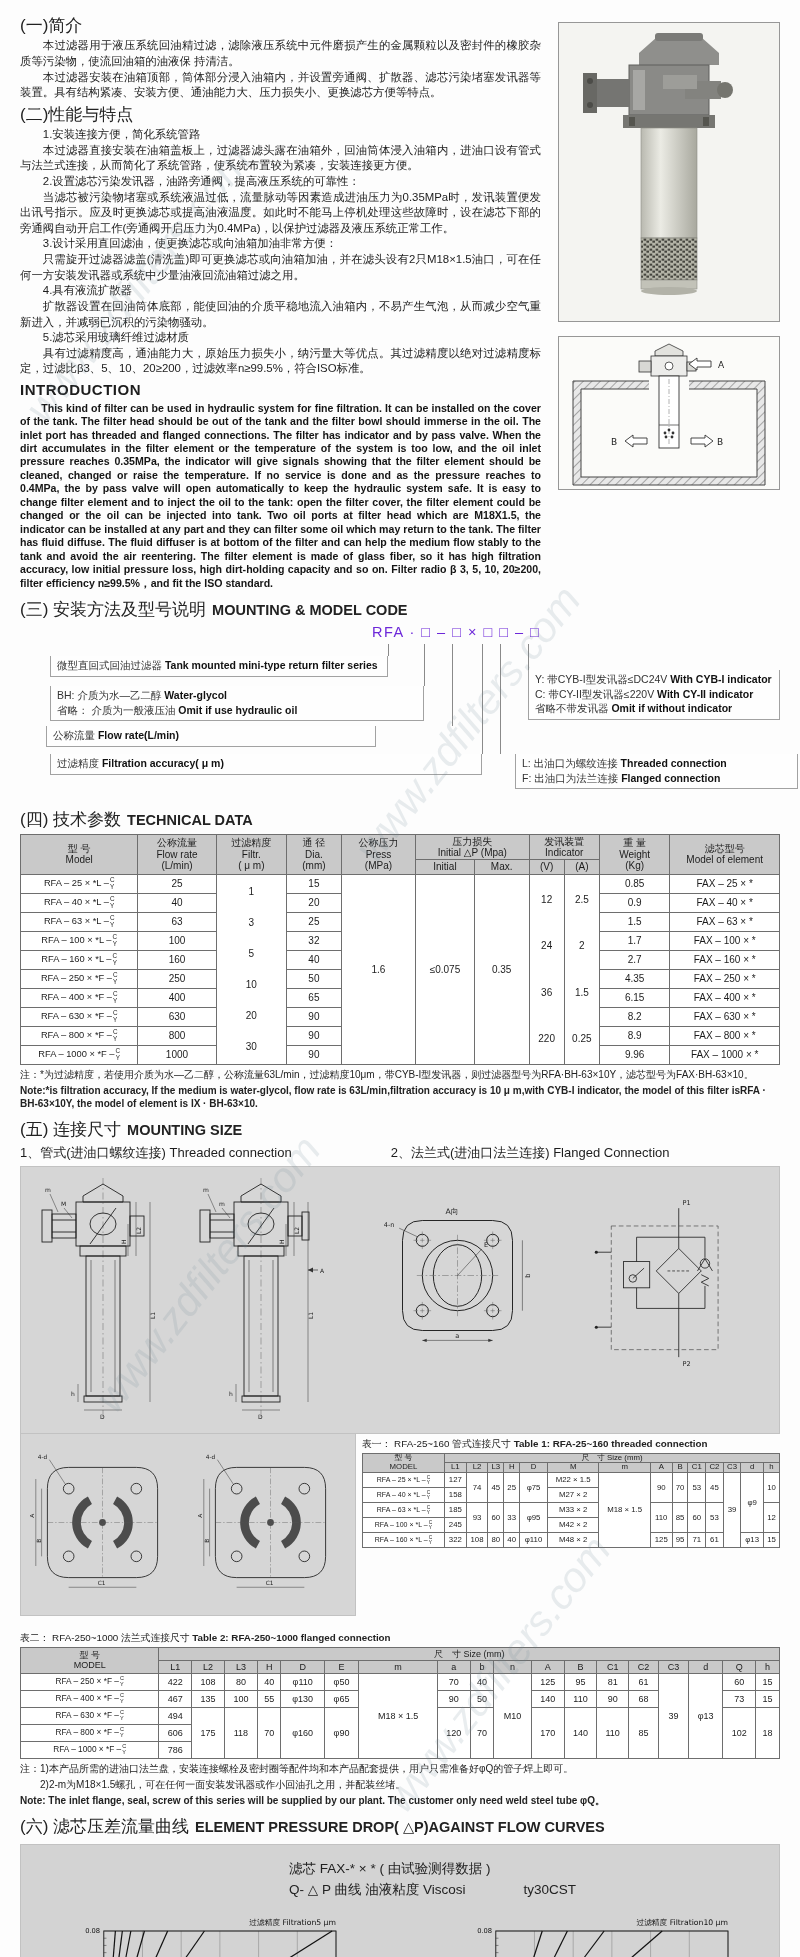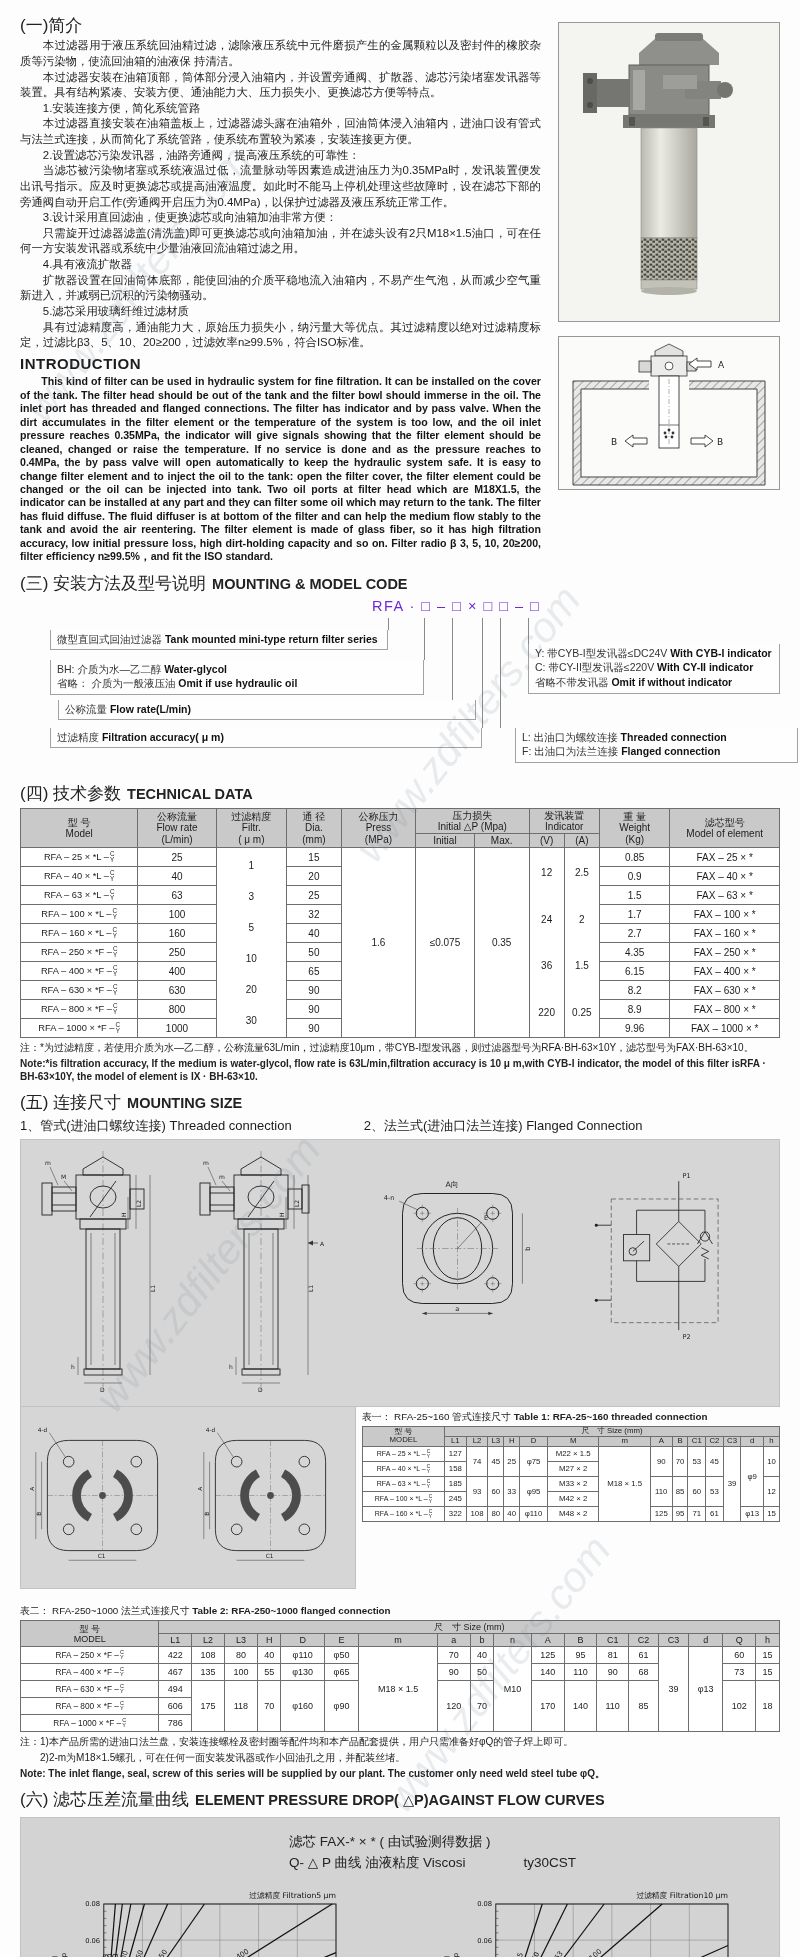"(二)性能与特点" h2.sec { html: none -> <h2>(二)性能与特点</h2> }
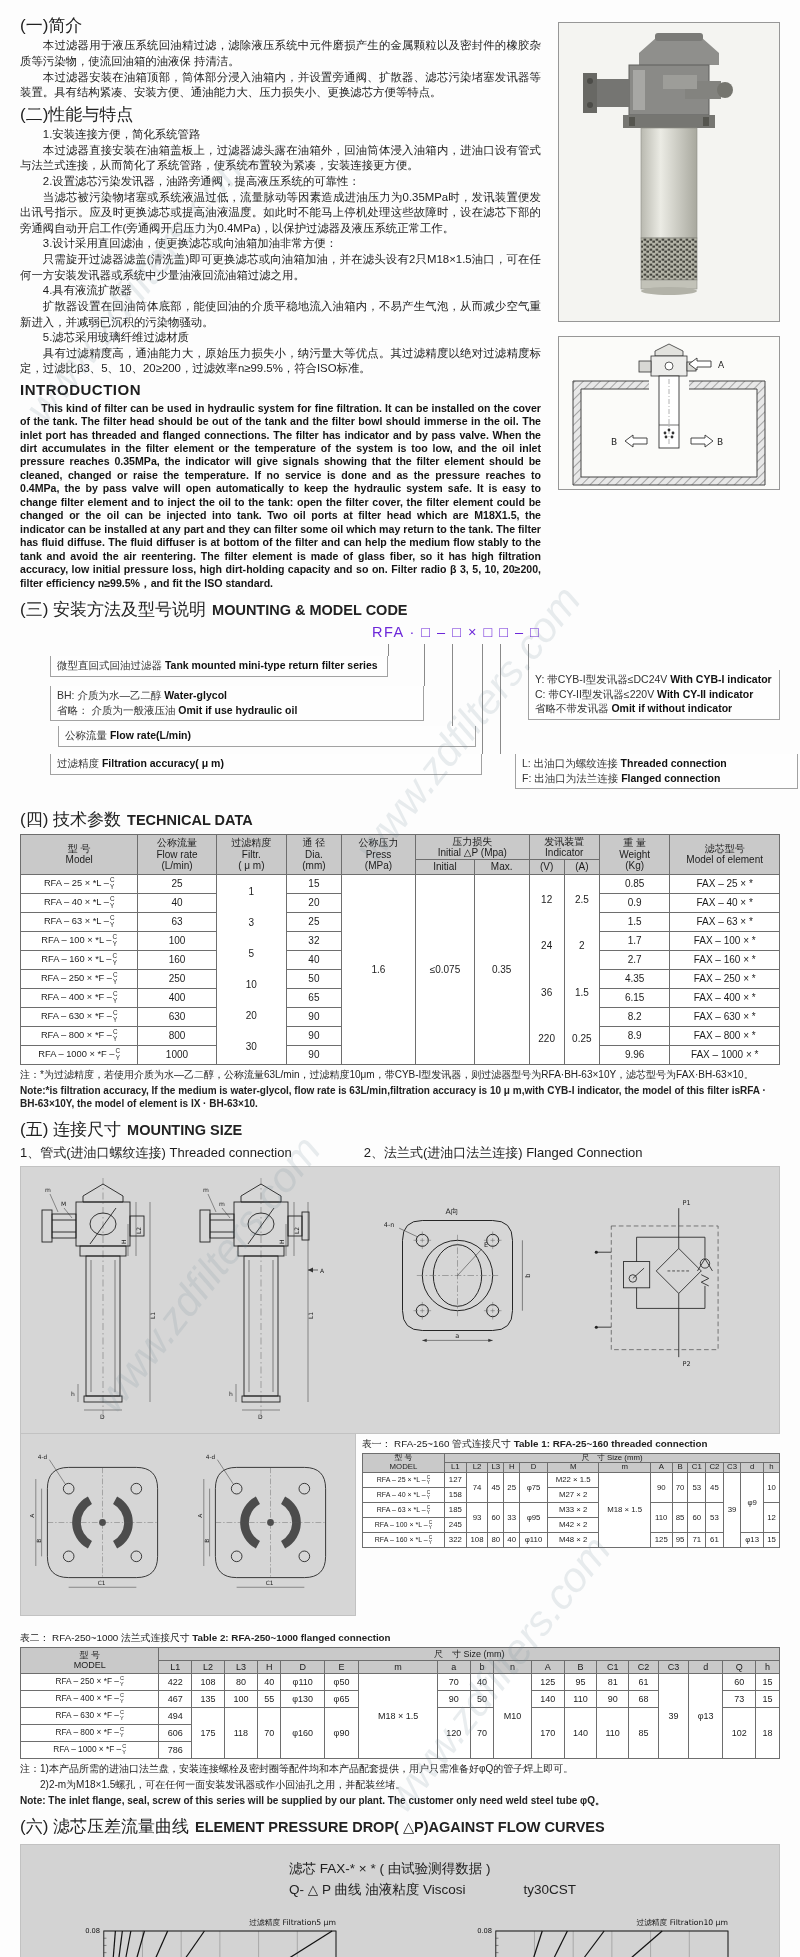"公称流量 Flow rate(L/min)" div.mcbox { left: 38px -> 26px; width: 418px -> 330px }
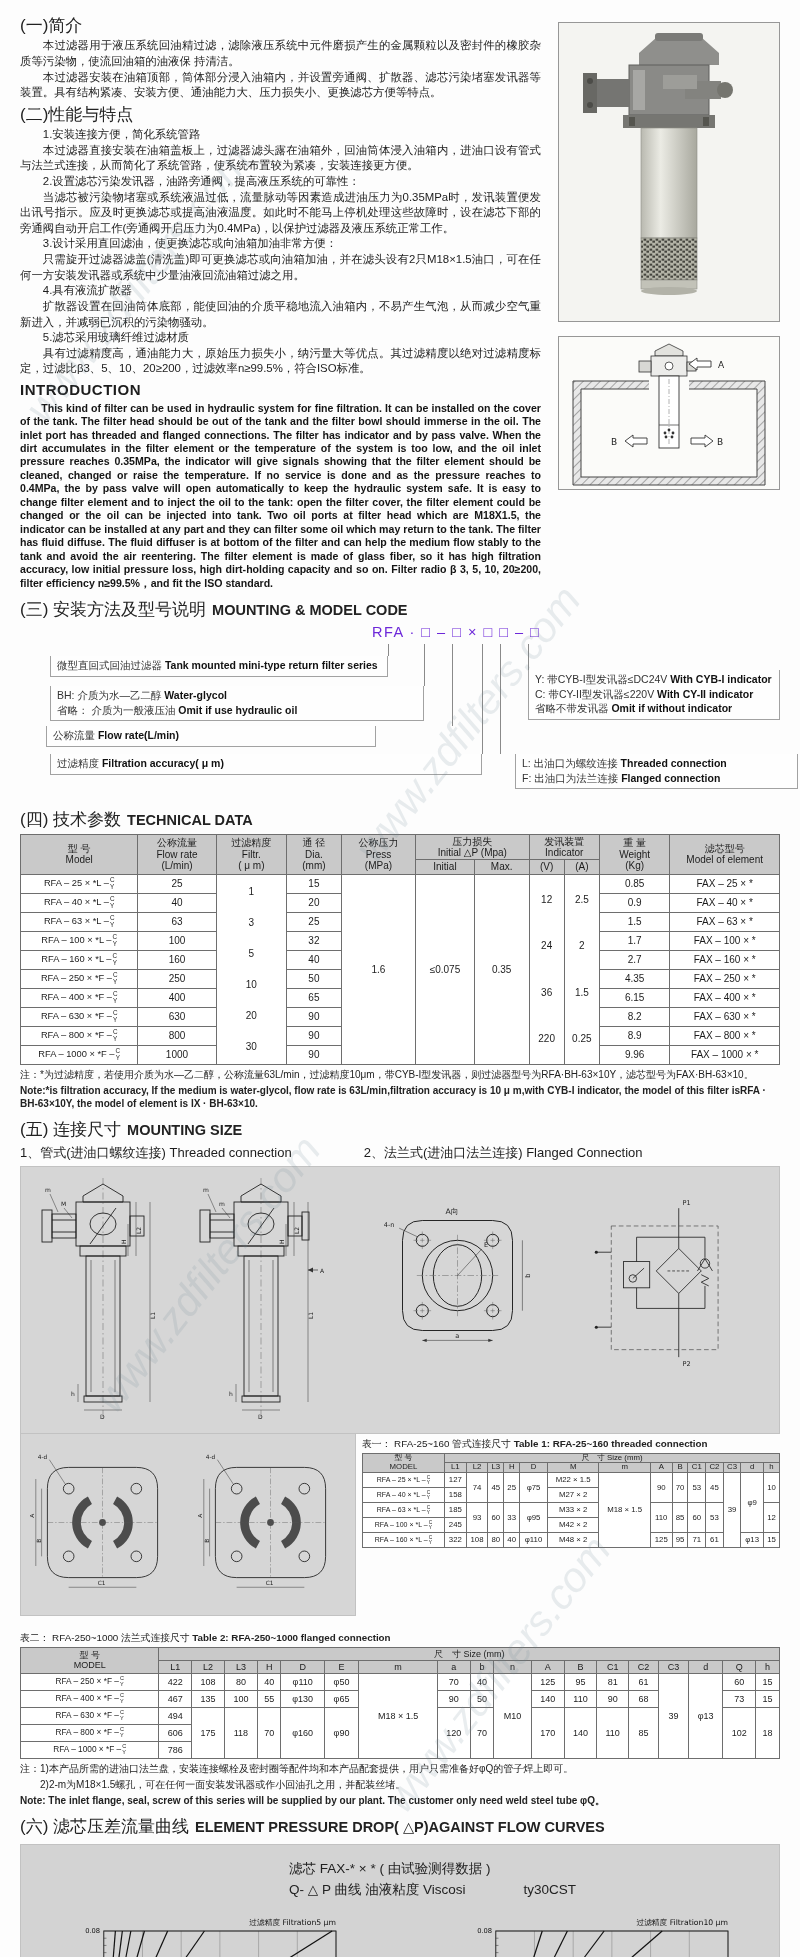"2、法兰式(进油口法兰连接) Flanged Connection" .msub .m2 { margin-left: 72px -> 99px }
